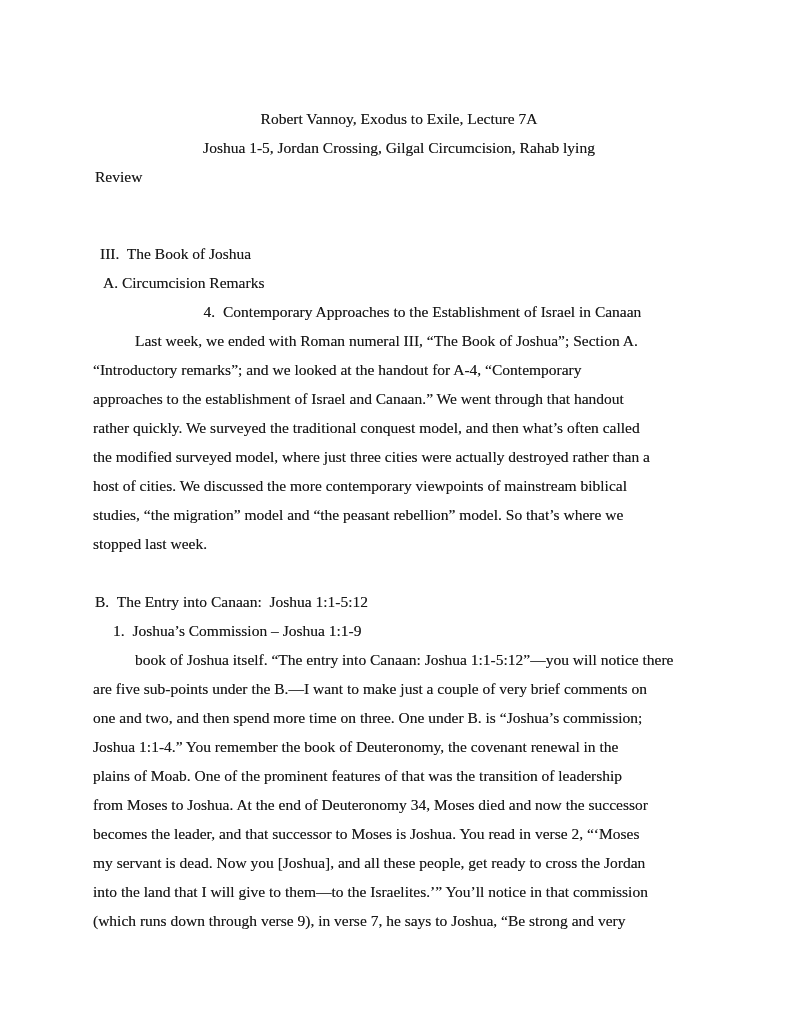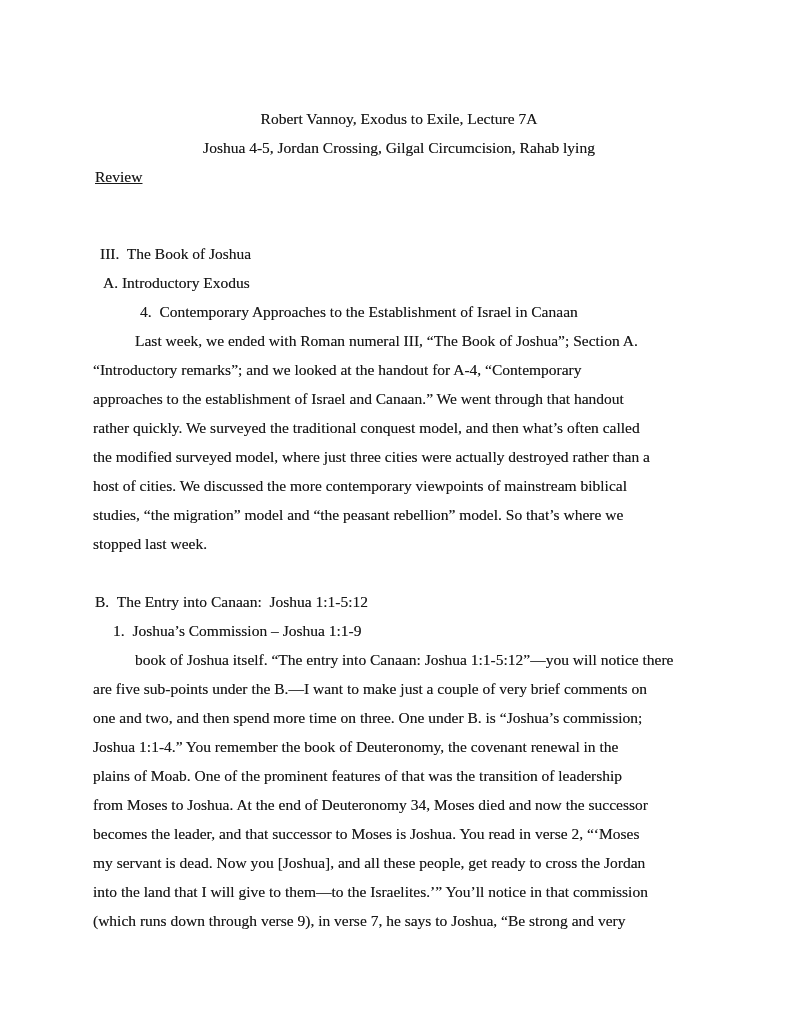"Joshua 4-5, Jordan Crossing, Gilgal" div.line { text: 4-5 -> 1-5 }
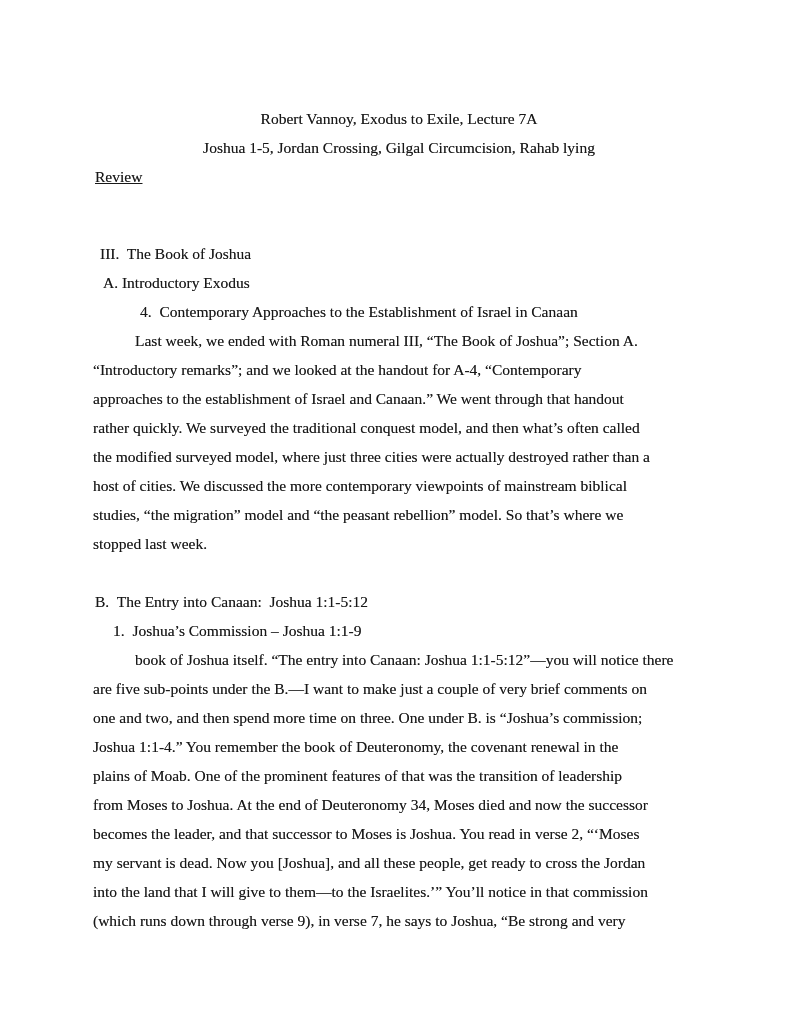"Review" .h-review { text-decoration: underline -> none }
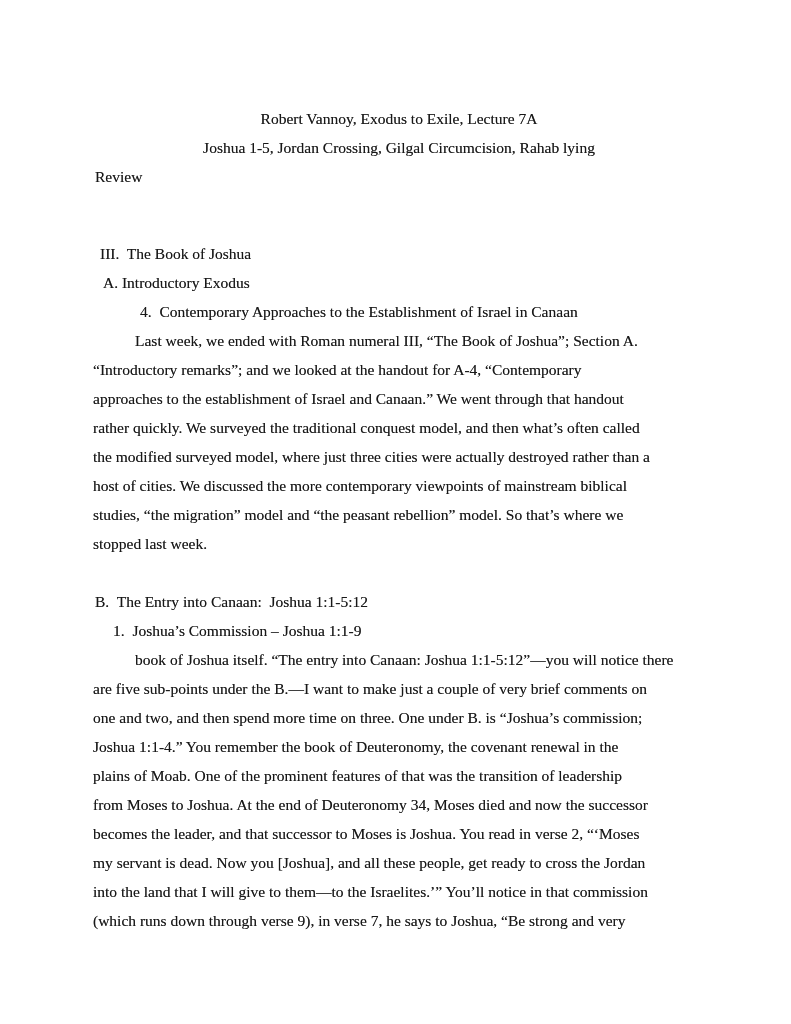"A. Introductory Exodus" div.line { text: Introductory Exodus -> Circumcision Remarks }
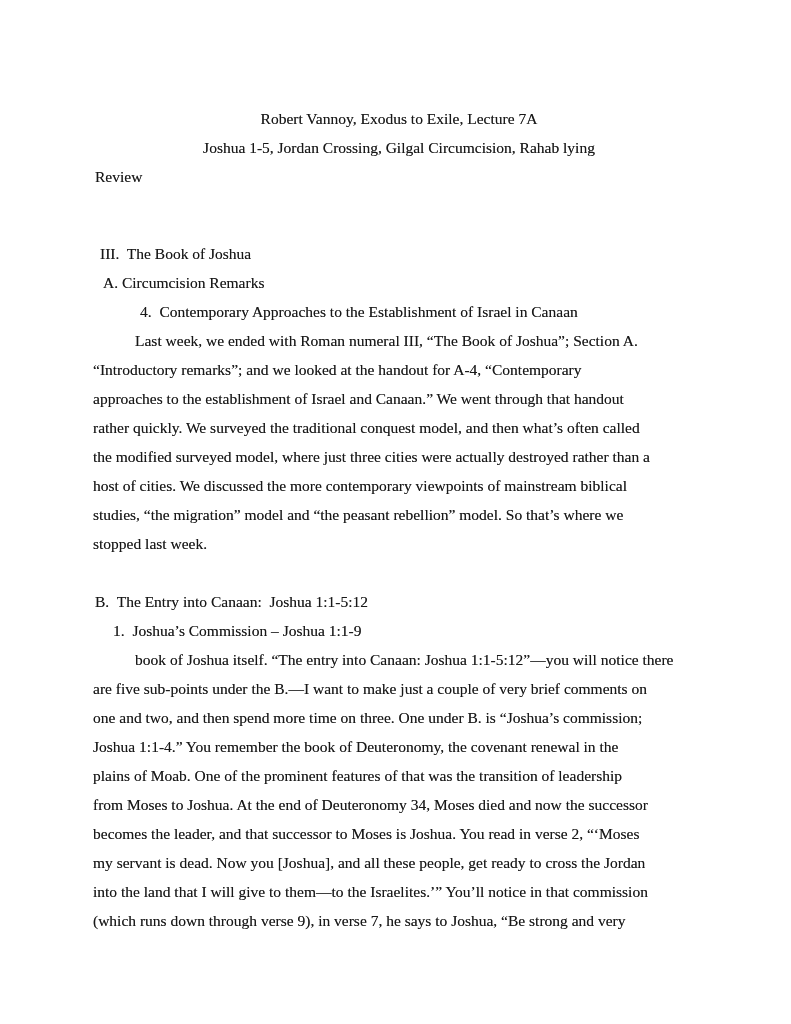"4. Contemporary Approaches to the" .h-4 { text-align: none -> center }
